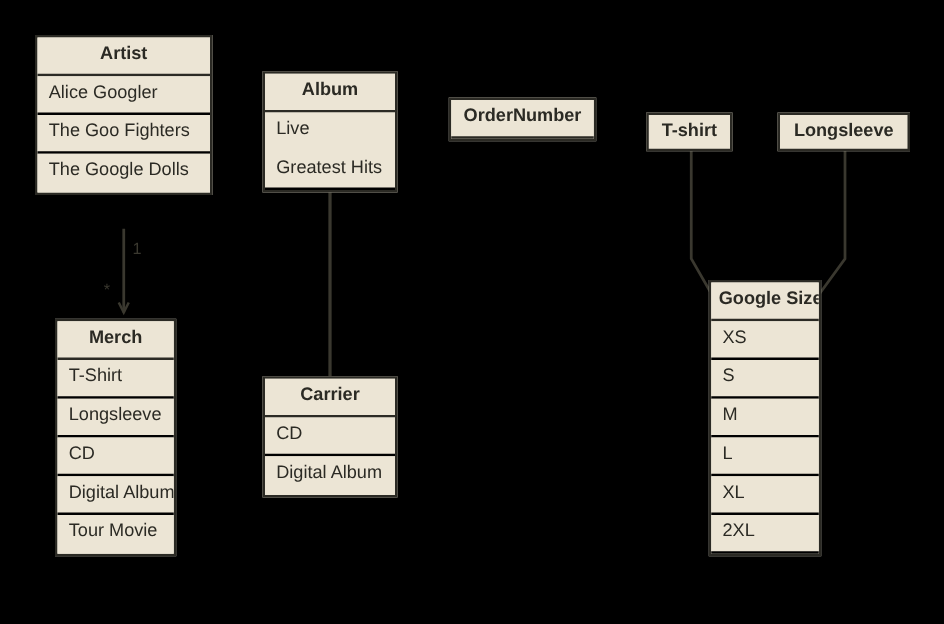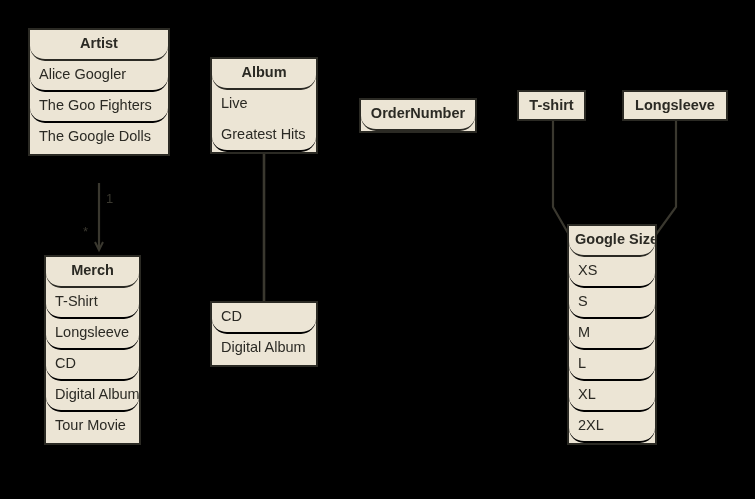"Artist" .row { border-radius: 15px -> none }
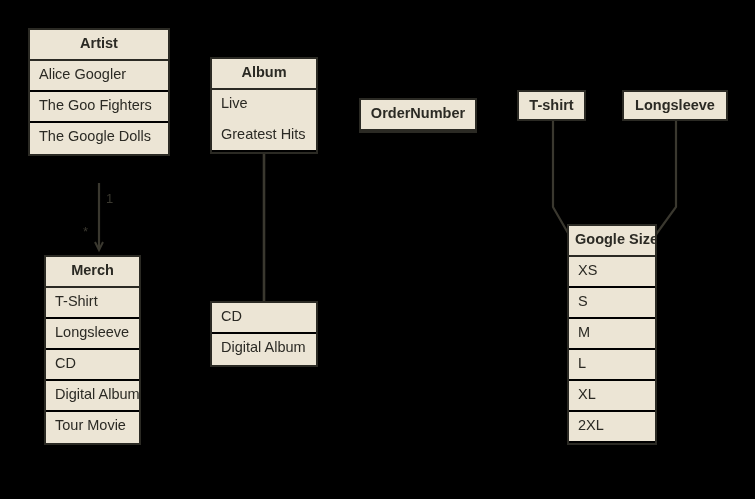"OrderNumber" div.table-node { margin-top: 20px -> none }
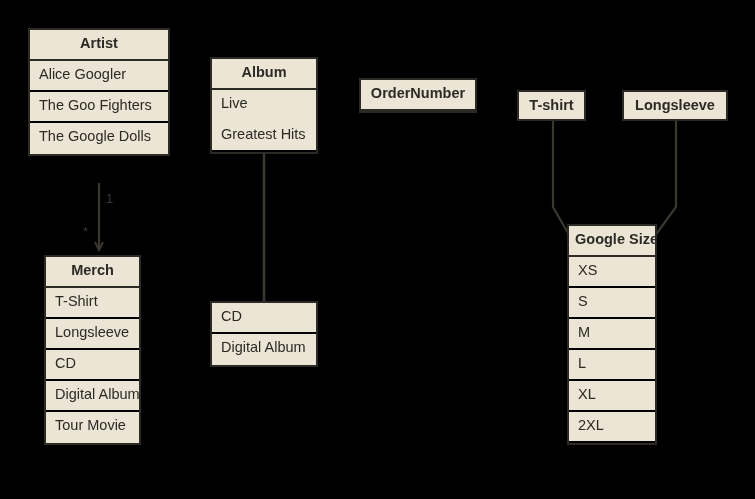"Carrier" div.row { html: none -> <div>Carrier</div> }
